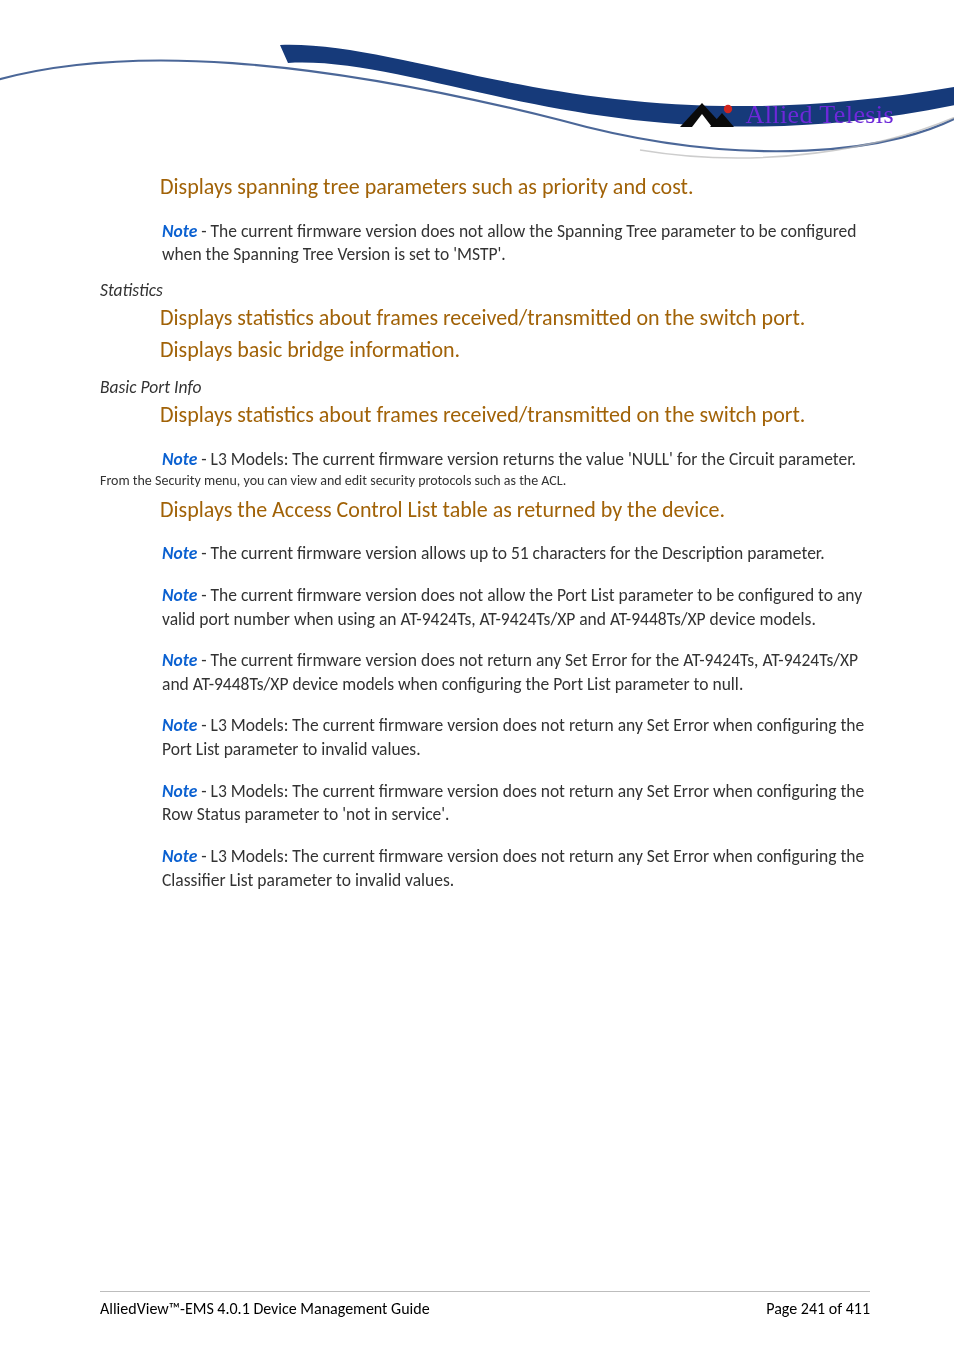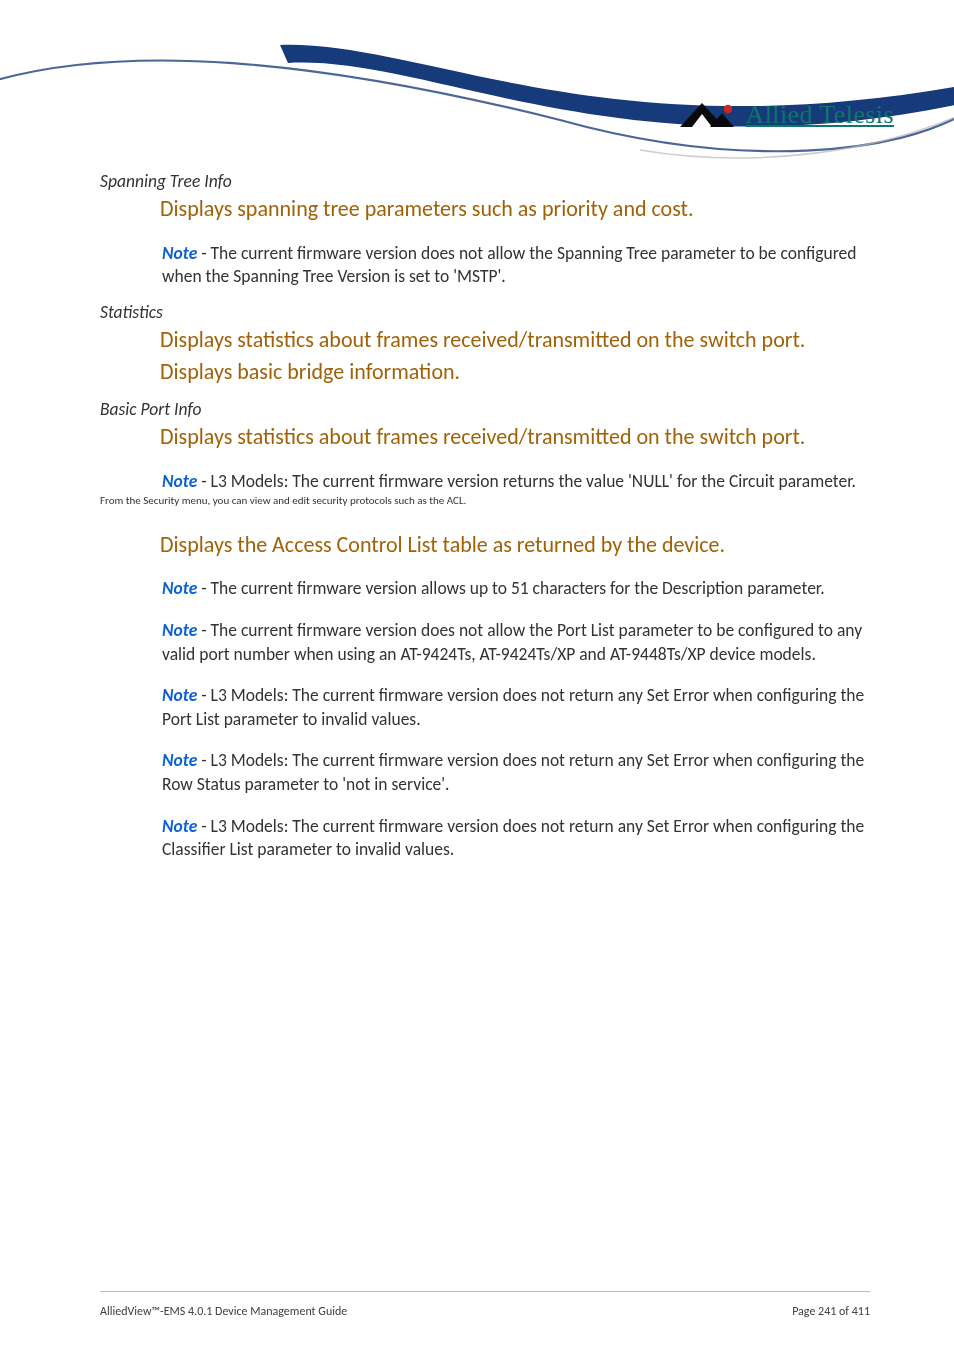"Allied Telesis" .logo-text { color: #0f766e -> #6d28d9; text-decoration: underline -> none }
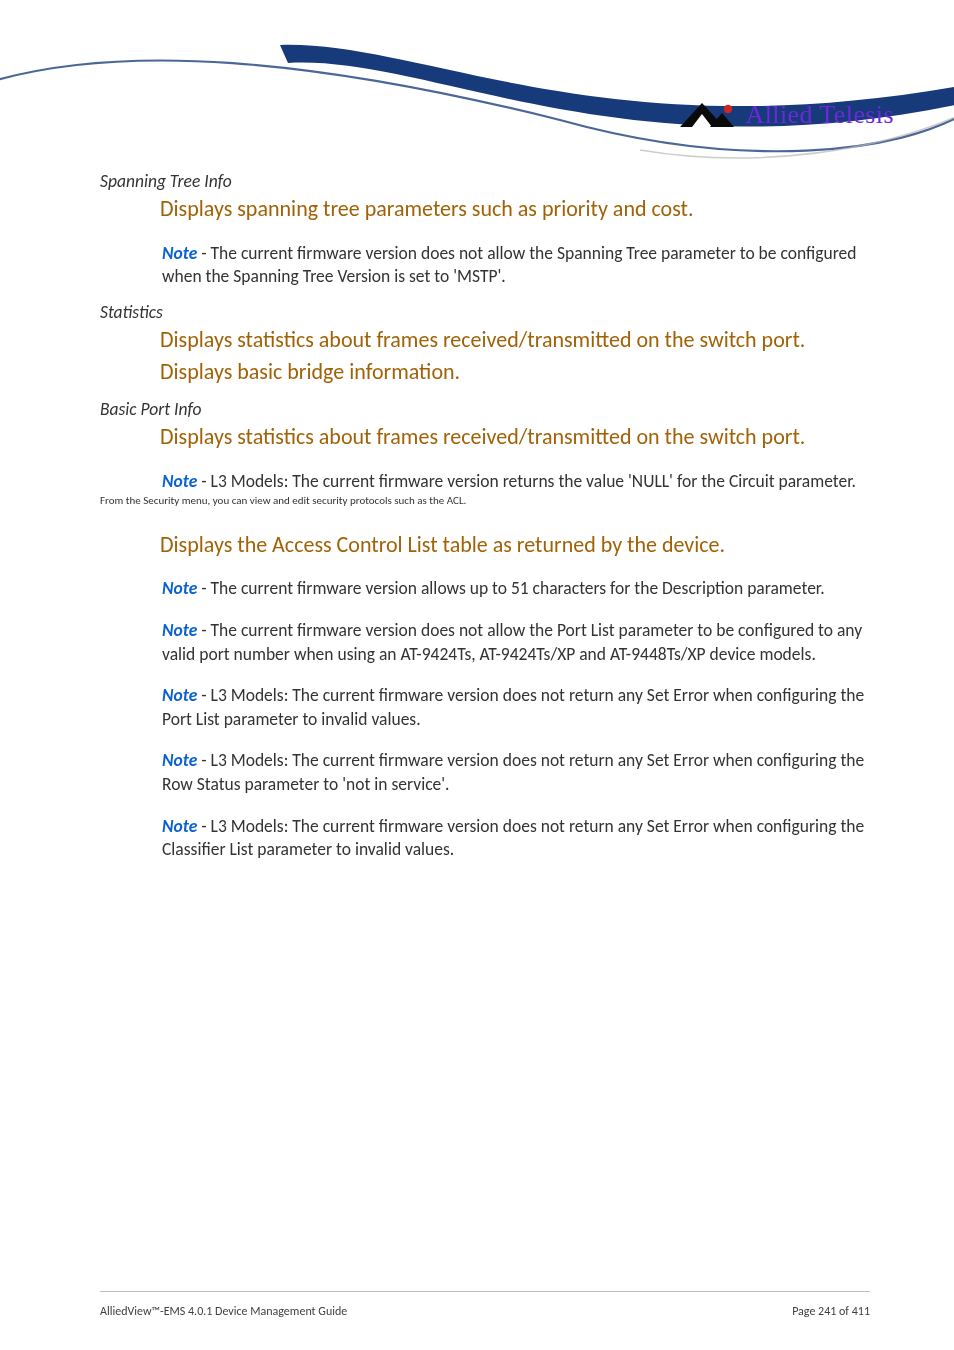"Spanning Tree Info" div.term { html: <div>Spanning Tree Info</div> -> none }
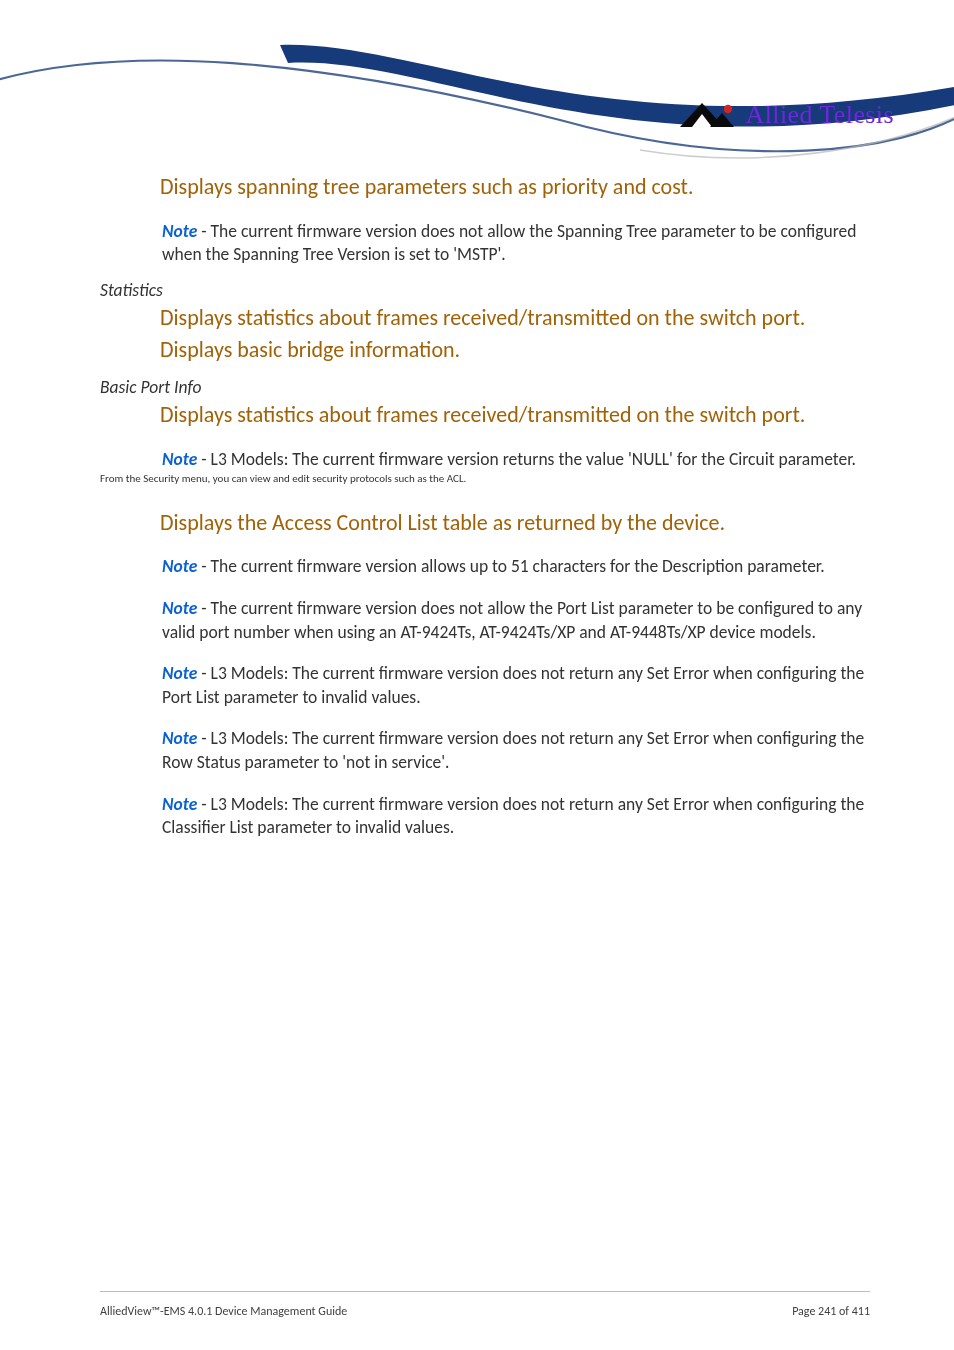"From the Security menu, you" .intro-line { font-size: 11px -> 14px; margin-bottom: 23px -> 6px }
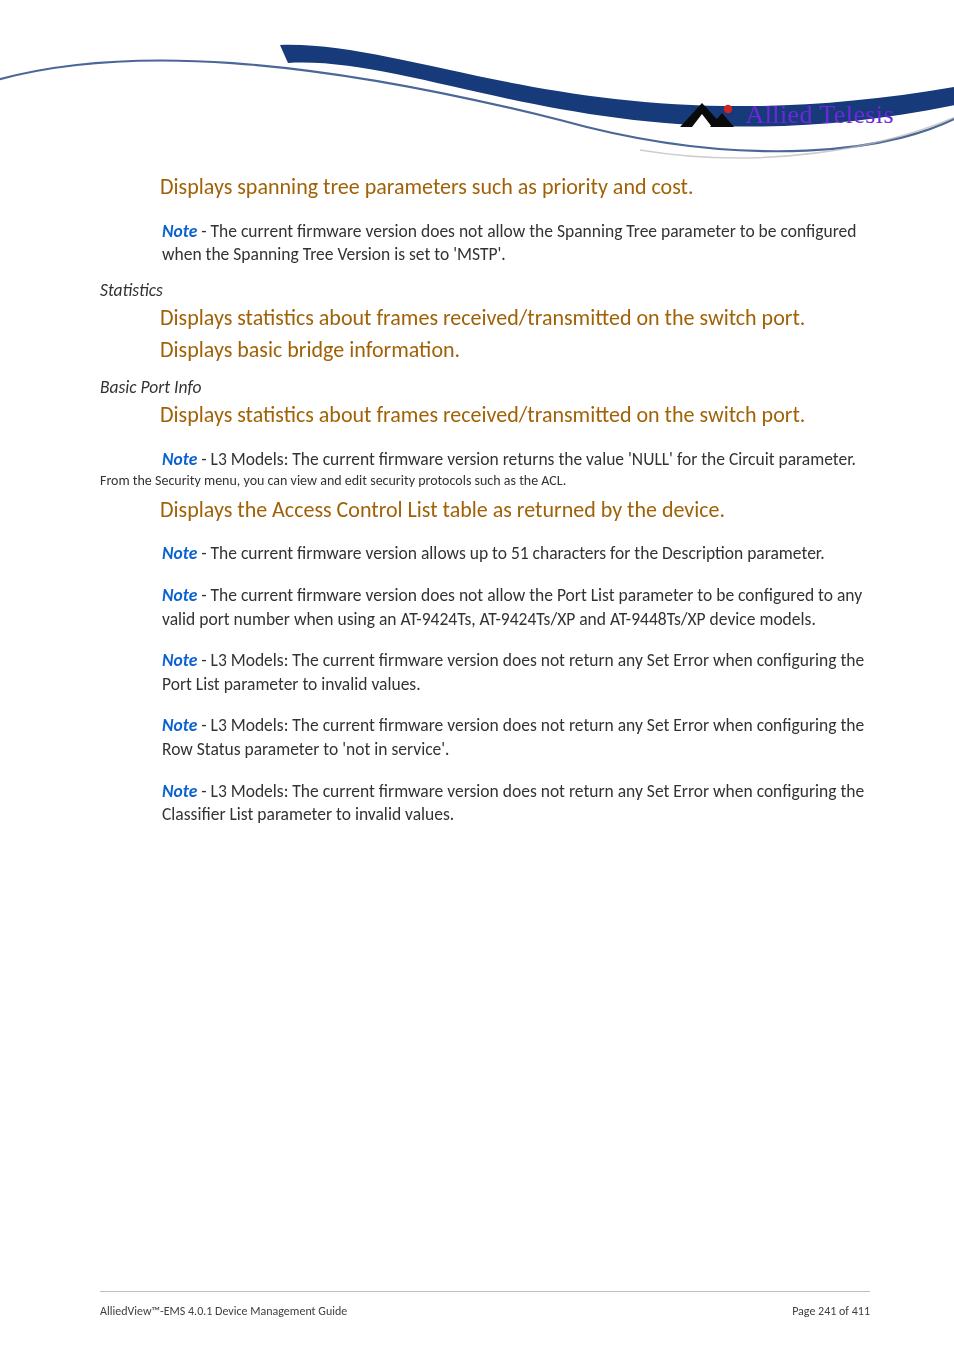"Note - The current firmware version does not return" p.note-block { html: none -> <p> <span>Note</span> <span> - </span><span>The current firmware version does not return any Set Error for the AT-9424Ts, AT-9424Ts/XP and AT-9448Ts/XP device models when configuring the Port List parameter to null.</span> </p> }
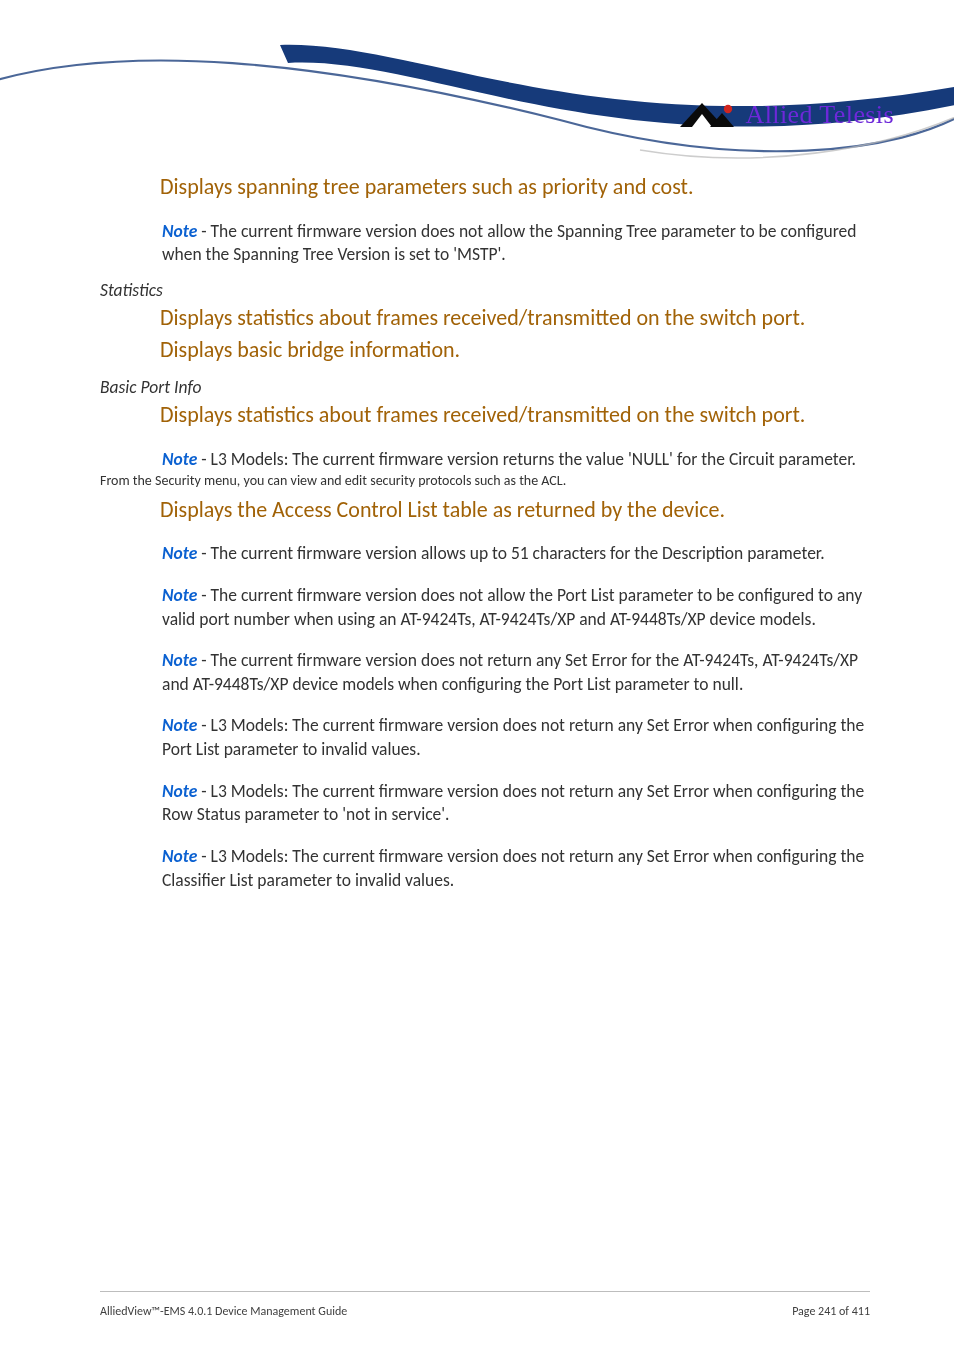"AlliedView™-EMS 4.0.1 Device Management" .footer { color: #404040 -> #000000; font-size: 12px -> 16px }
